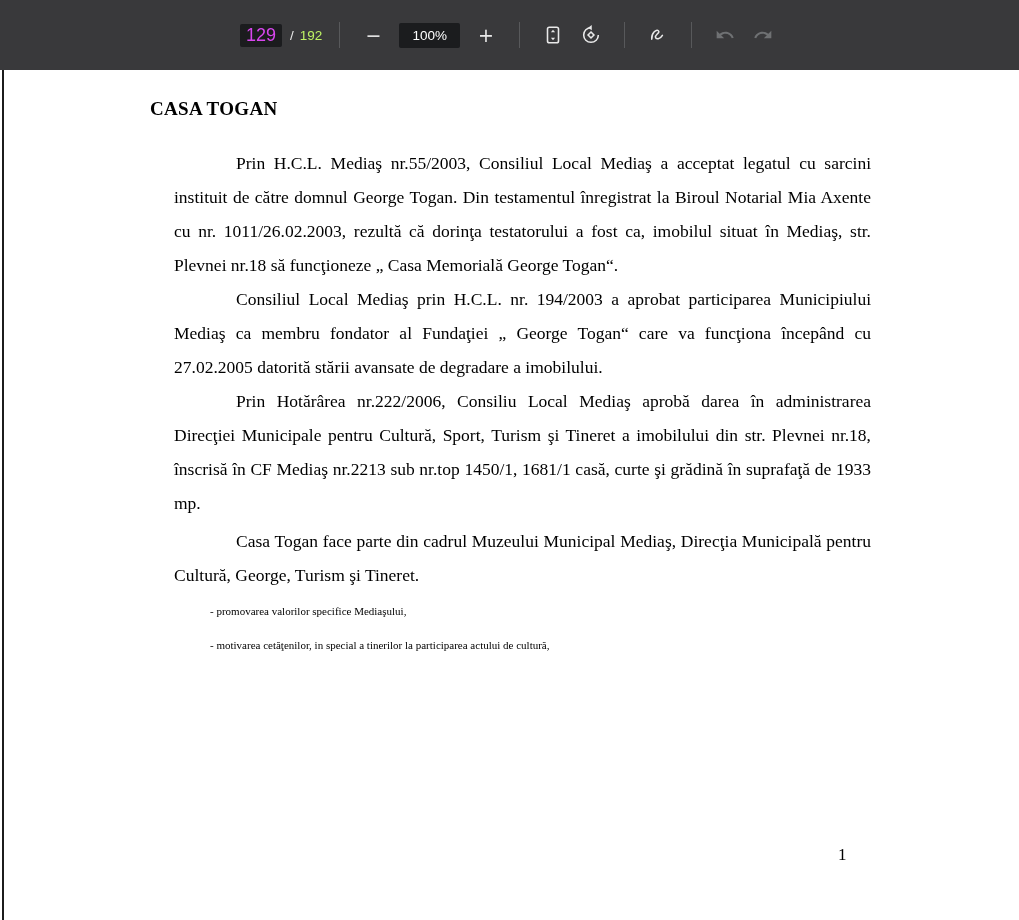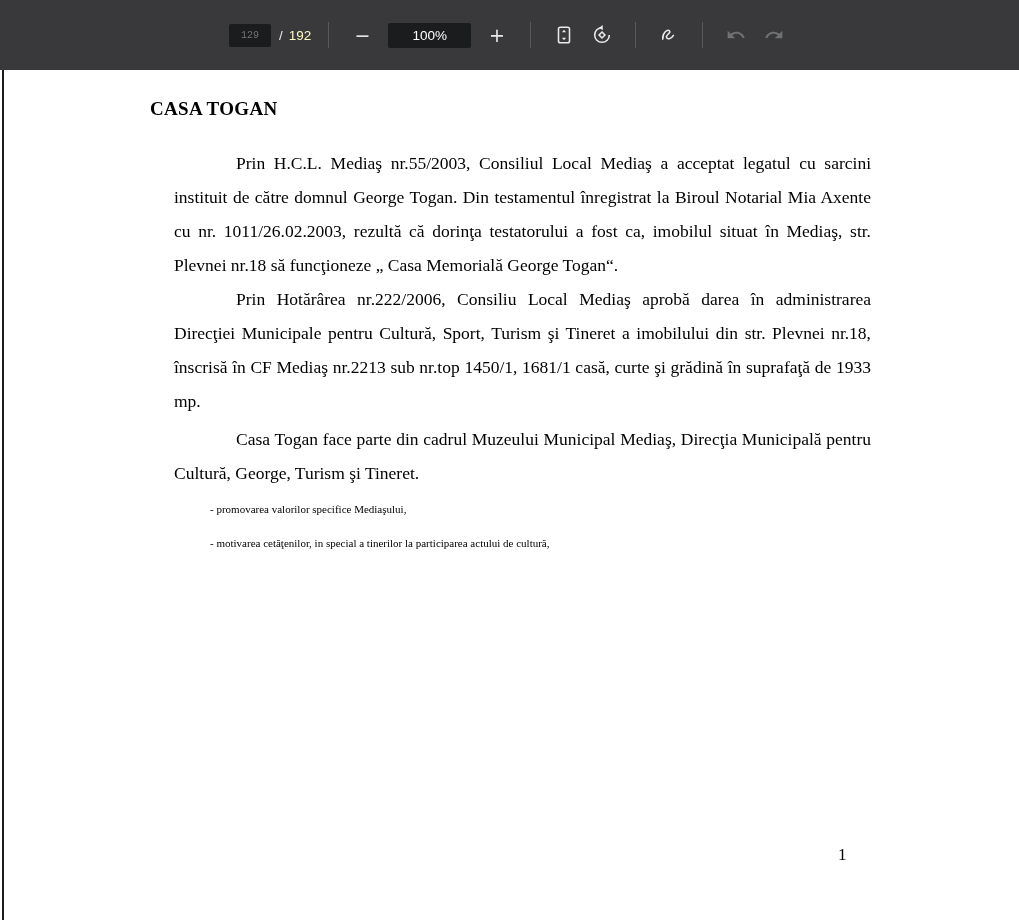"129" .dark-input { color: #737373 -> #d946ef; font-family: Liberation Mono, monospace -> Liberation Sans, sans-serif; font-size: 10px -> 18px }
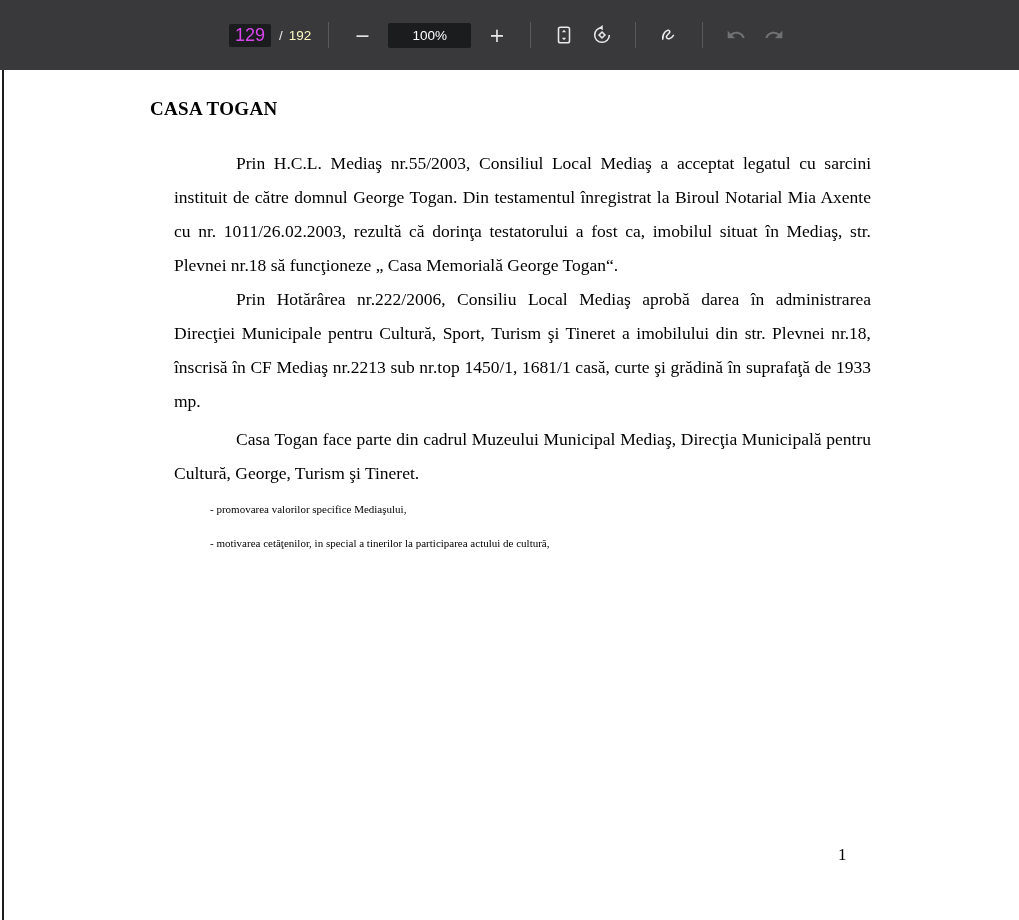"192" .page-total { color: #fef9c3 -> #bef264 }
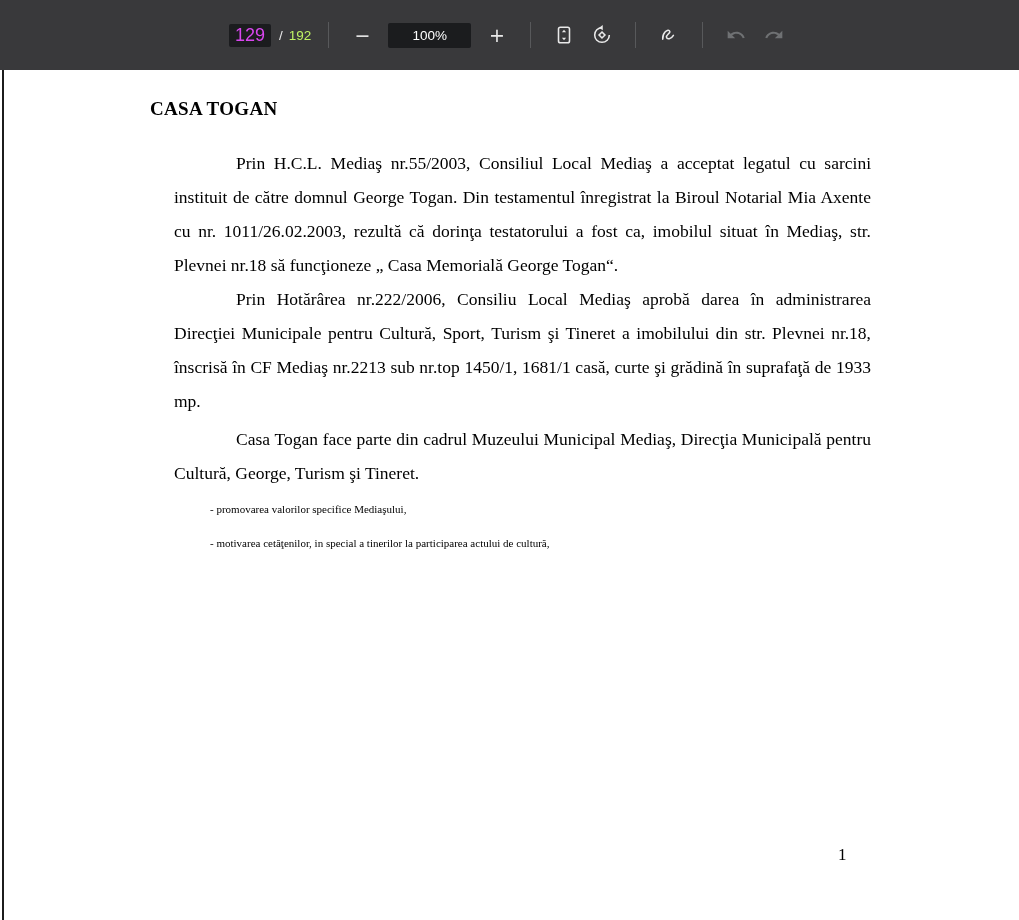"100%" .zoom-box { padding: 0 24px -> 0 13px }
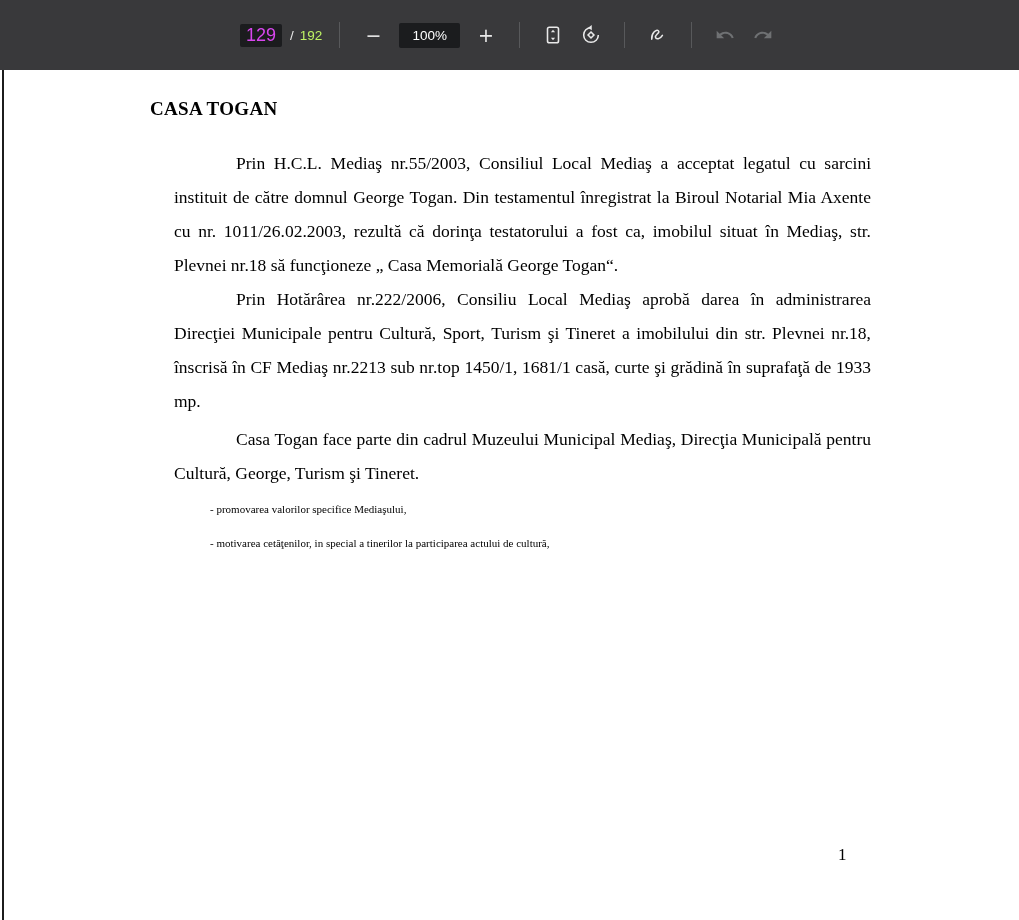"Consiliul Local Mediaş prin H.C.L." p.para { html: none -> <p>Consiliul Local Mediaş prin H.C.L. nr. 194/2003 a aprobat participarea Municipiului Mediaş ca membru fondator al Fundaţiei „ George Togan“ care va funcţiona începând cu 27.02.2005 datorită stării avansate de degradare a imobilului.</p> }
